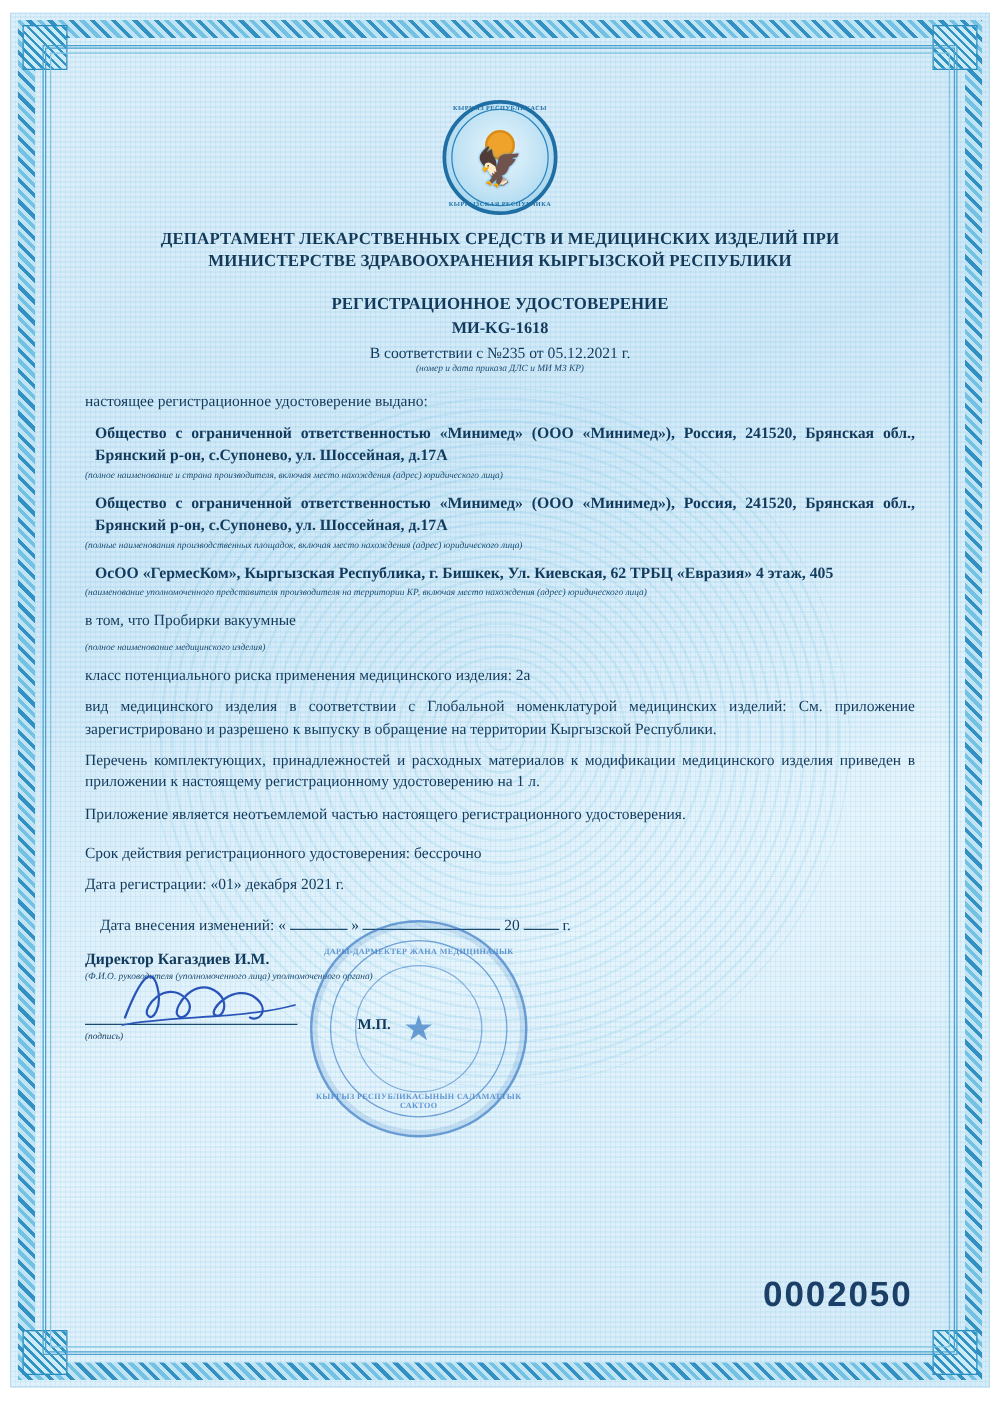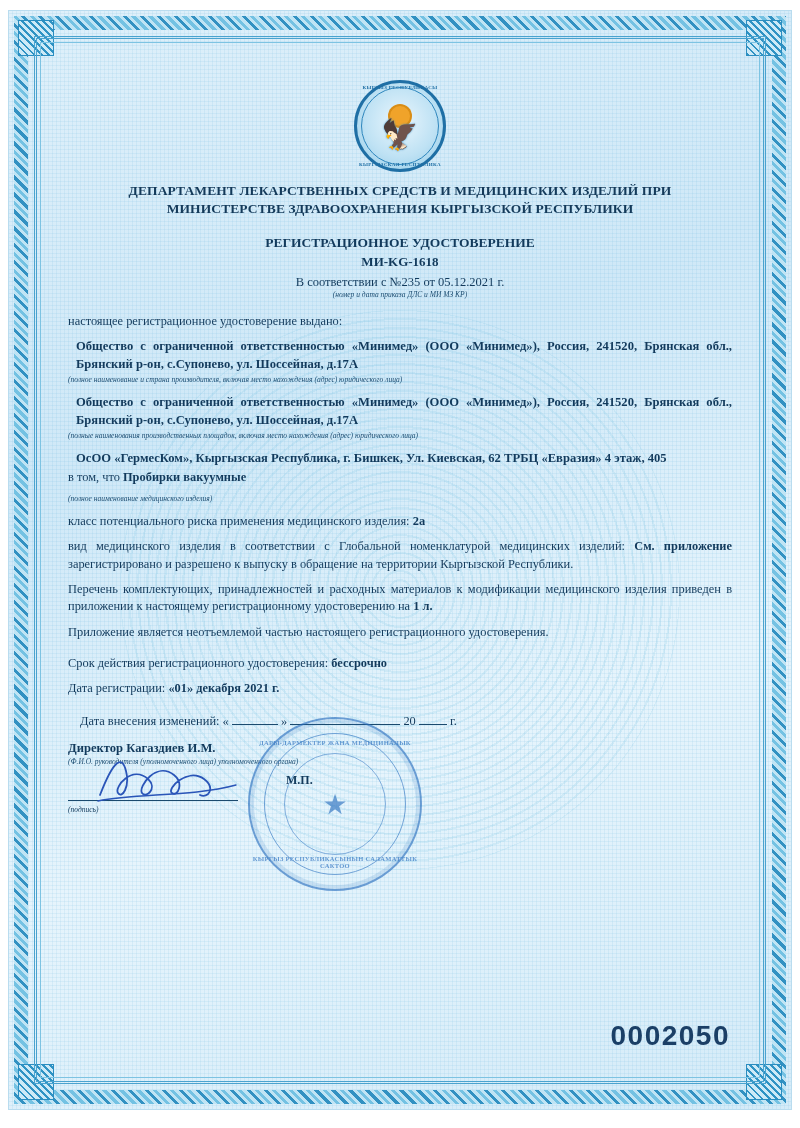"(наименование уполномоченного" div.hint { html: none -> <div>(наименование уполномоченного представителя производителя на территории КР, включая место нахождения (адрес) юридического лица)</div> }
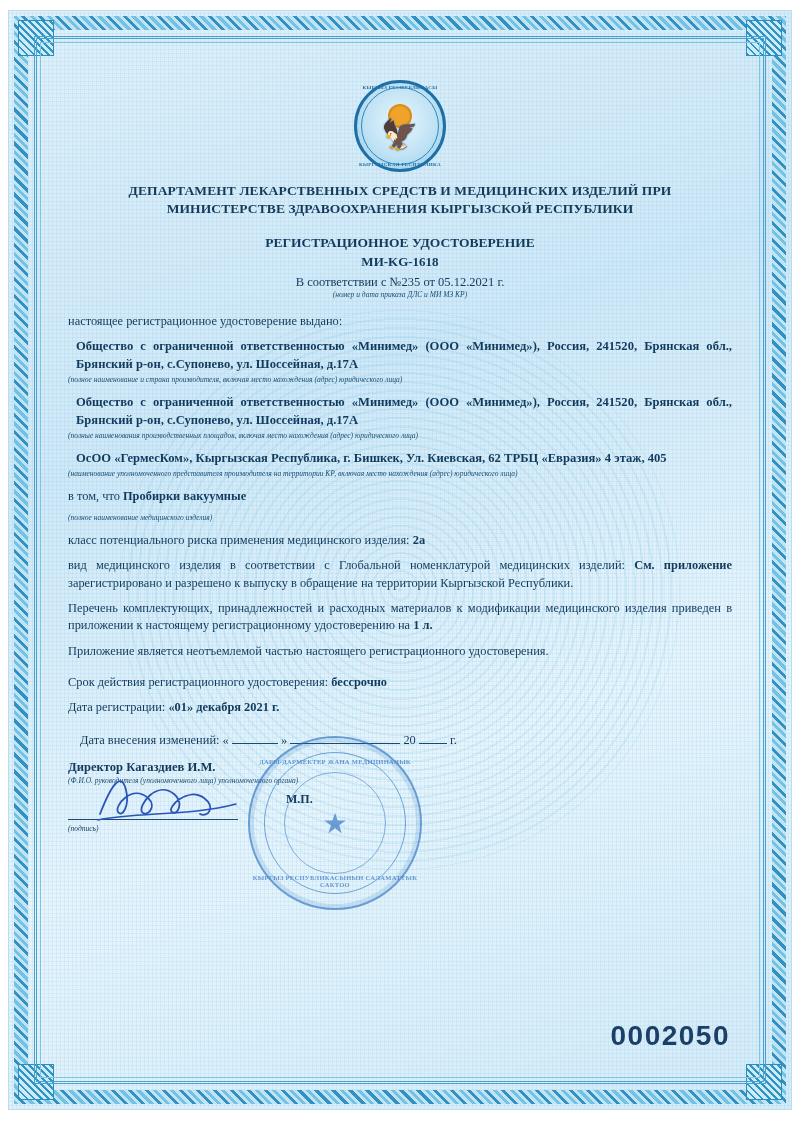"Пробирки вакуумные" .b { font-weight: bold -> normal }
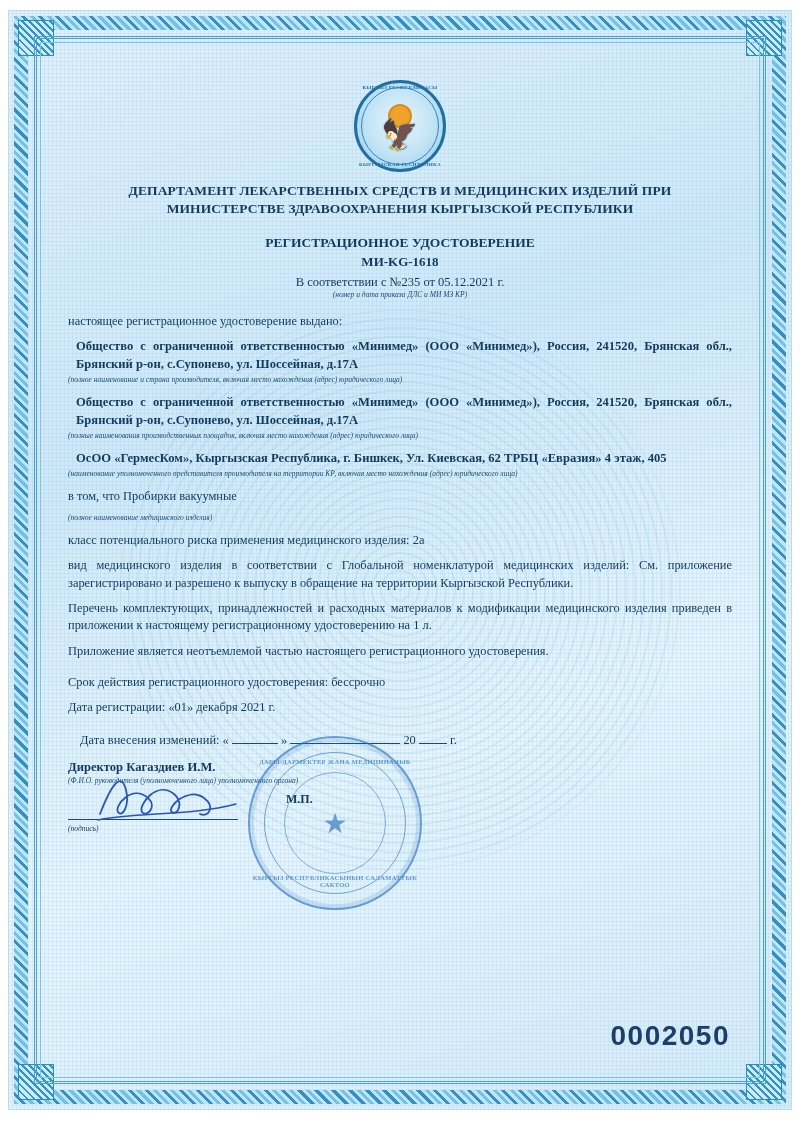"М.П." .mp { top: 32px -> 52px }
